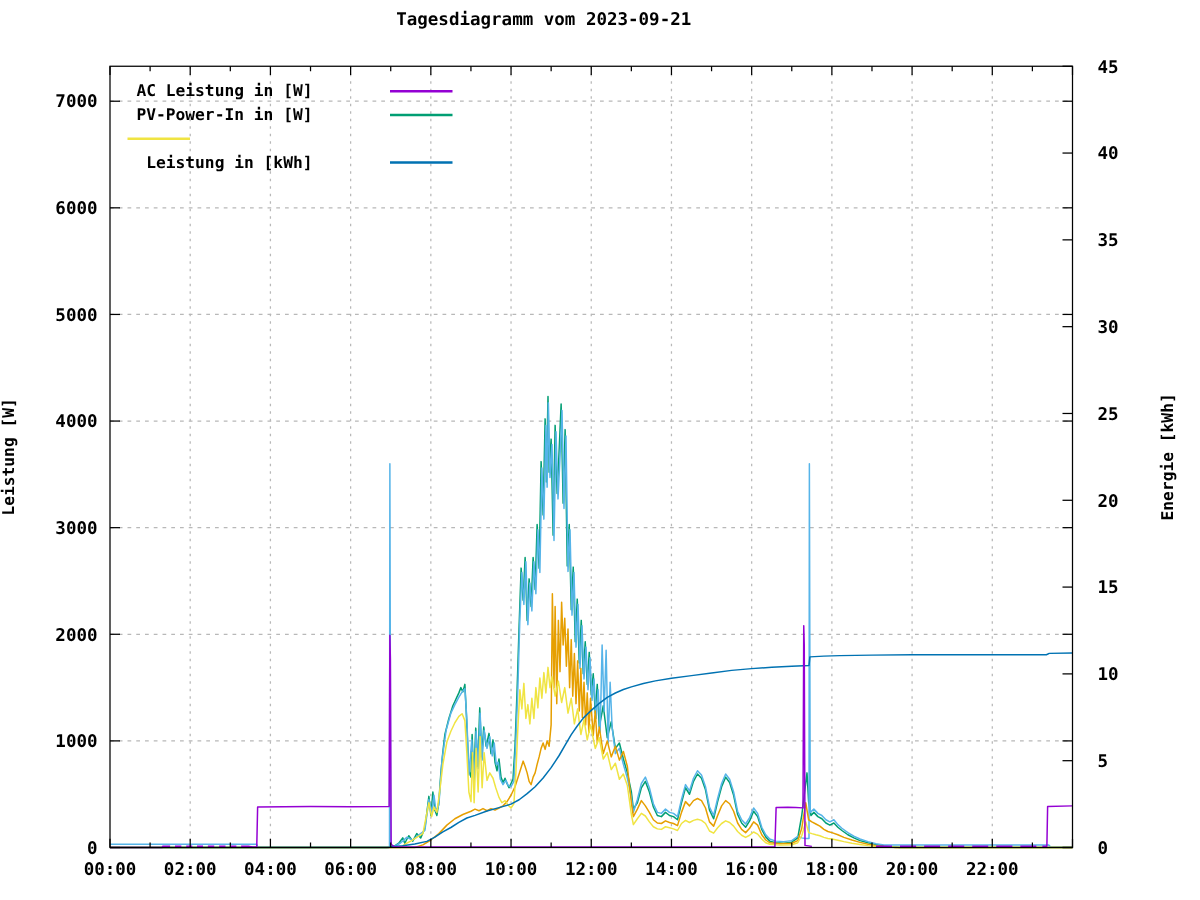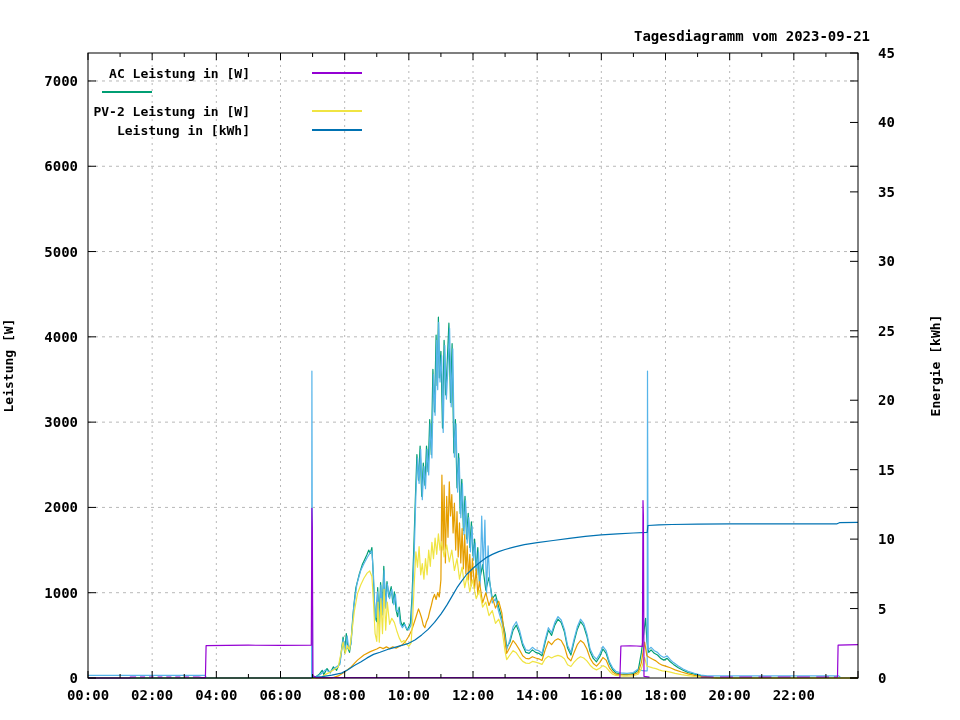"Tagesdiagramm vom 2023-09-21" .chart-title { text-align: right -> center; top: 28px -> 8px }
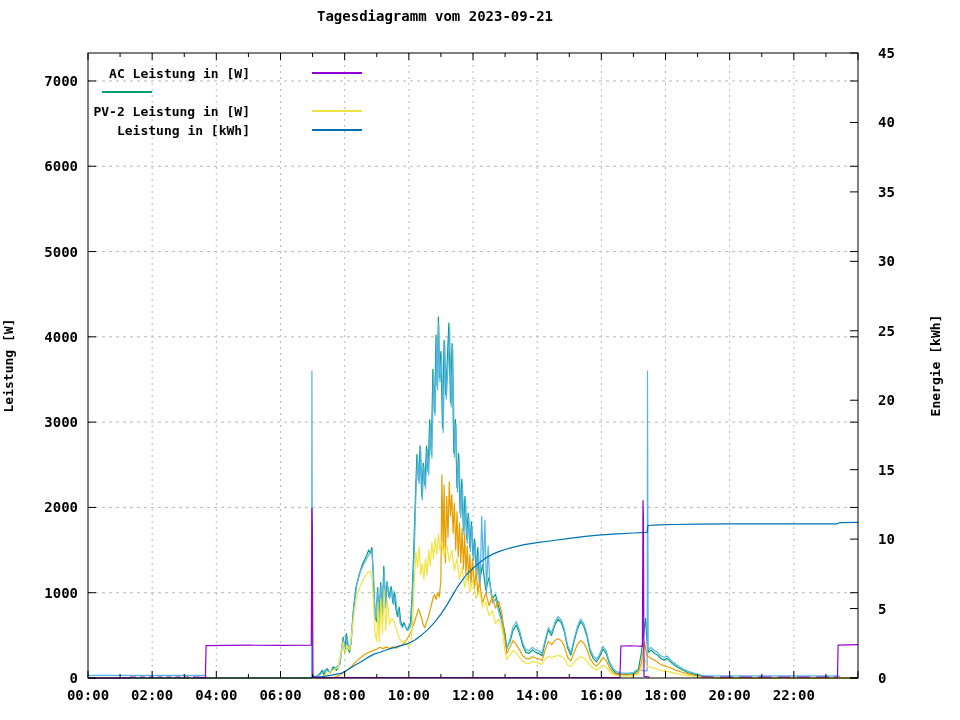"PV-Power-In in [W]" span.legend-label { html: none -> <span>PV-Power-In in [W]</span> }
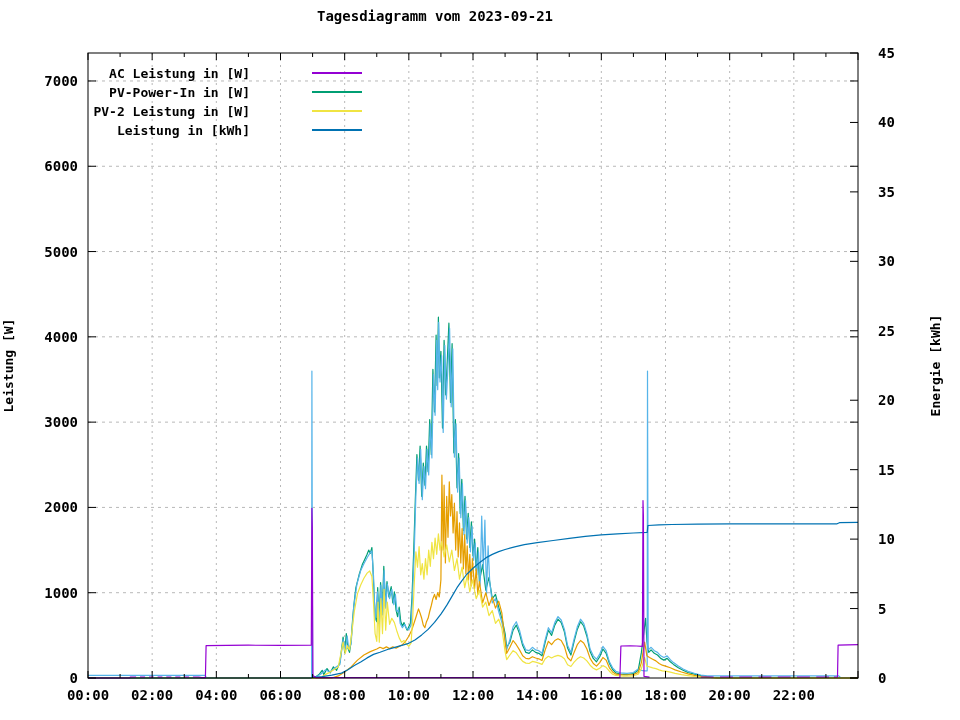"PV-2 Leistung in [W]" span.legend-label { html: <span>PV-2 Leistung in [W]</span> -> none }
